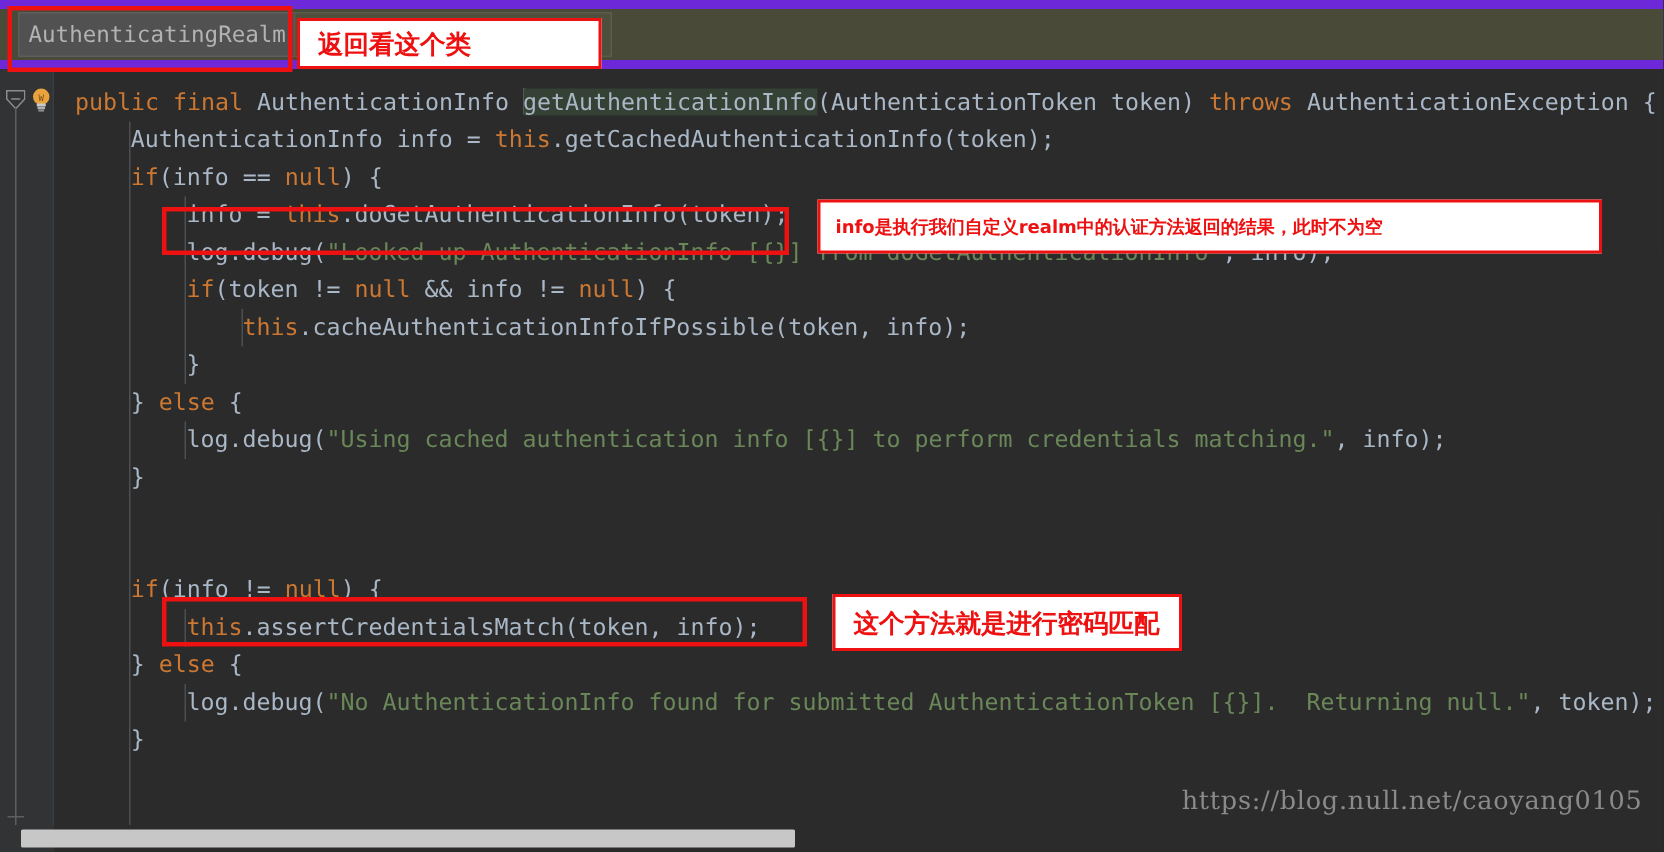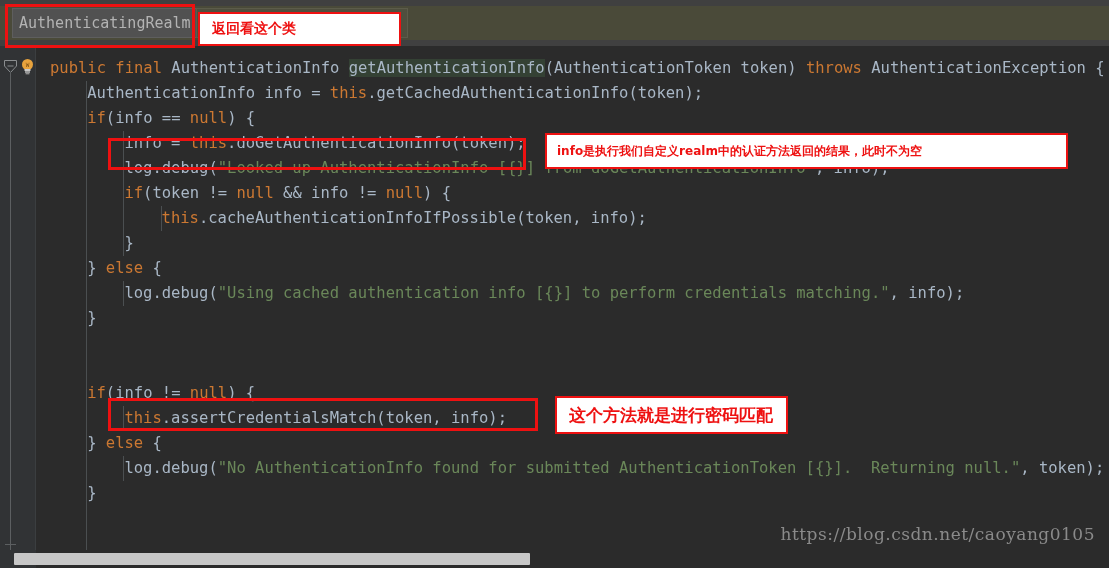"AuthenticatingRealm" #topbar { background: #404040 -> #6d28d9 }
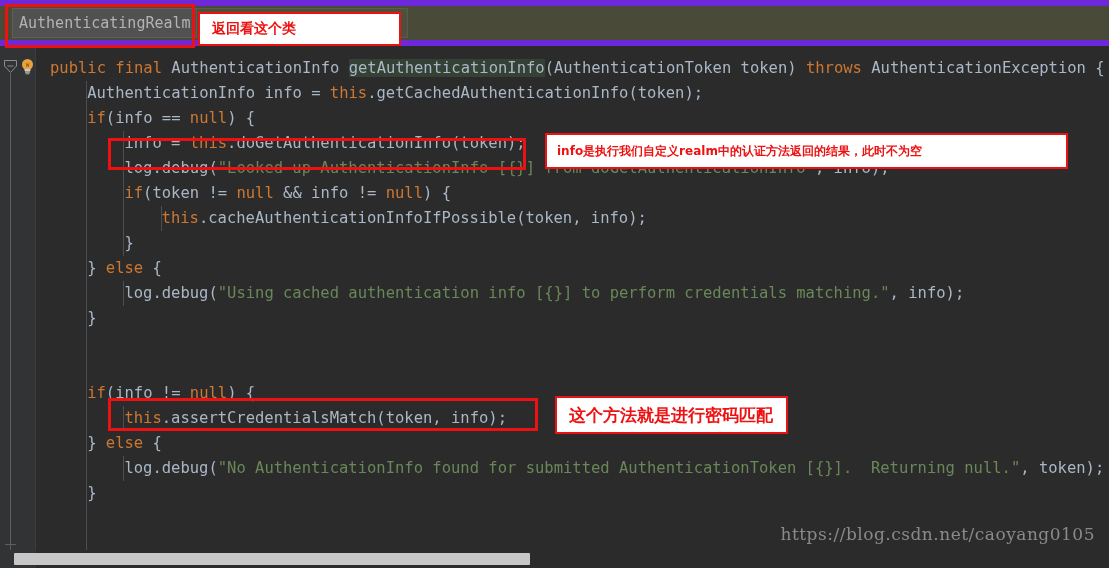"返回看这个类" div.note { font-size: 14px -> 17px }
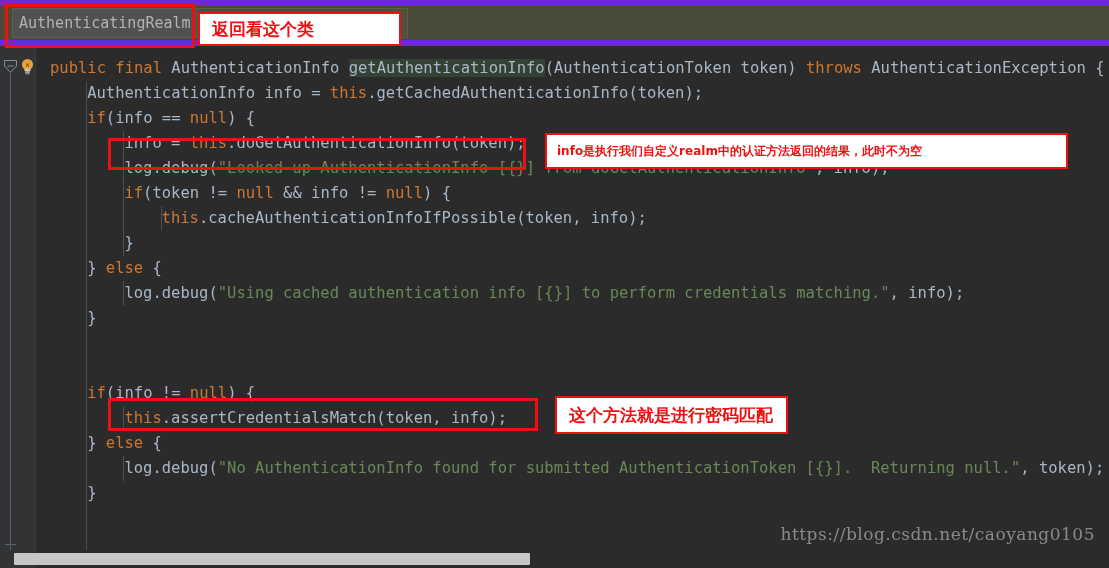"https://blog.csdn.net/caoyang0105" div { text: https://blog.csdn.net/caoyang0105 -> https://blog.null.net/caoyang0105 }
